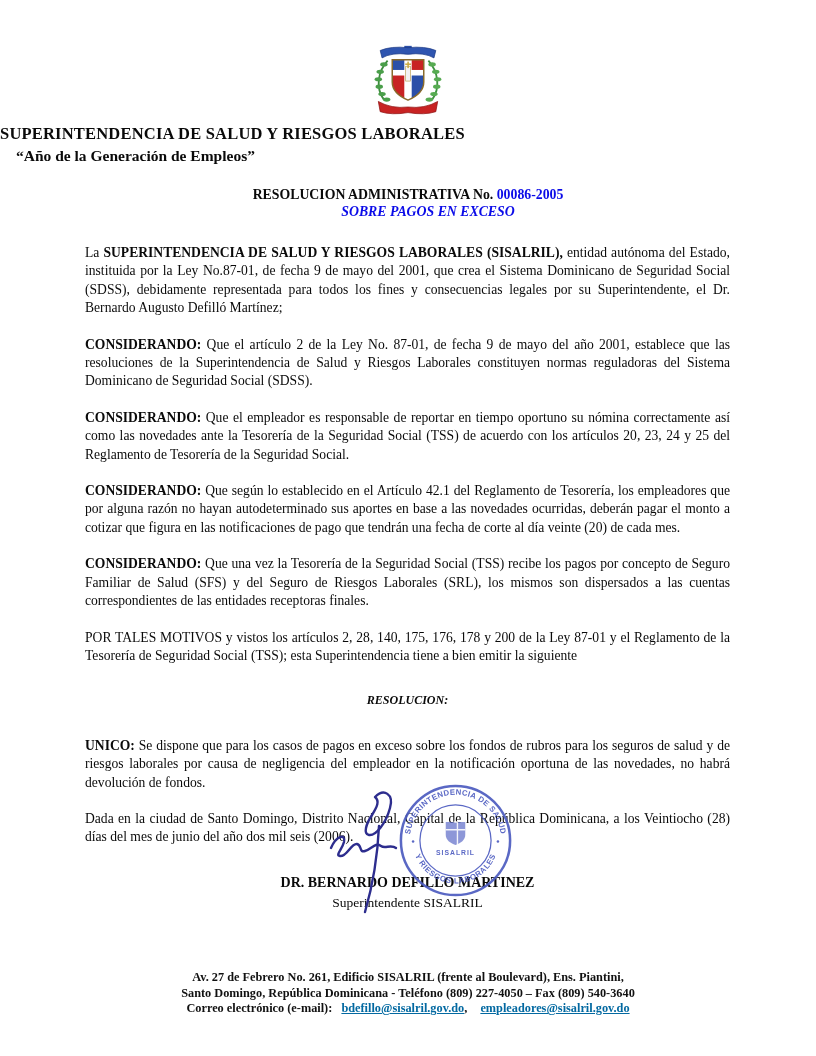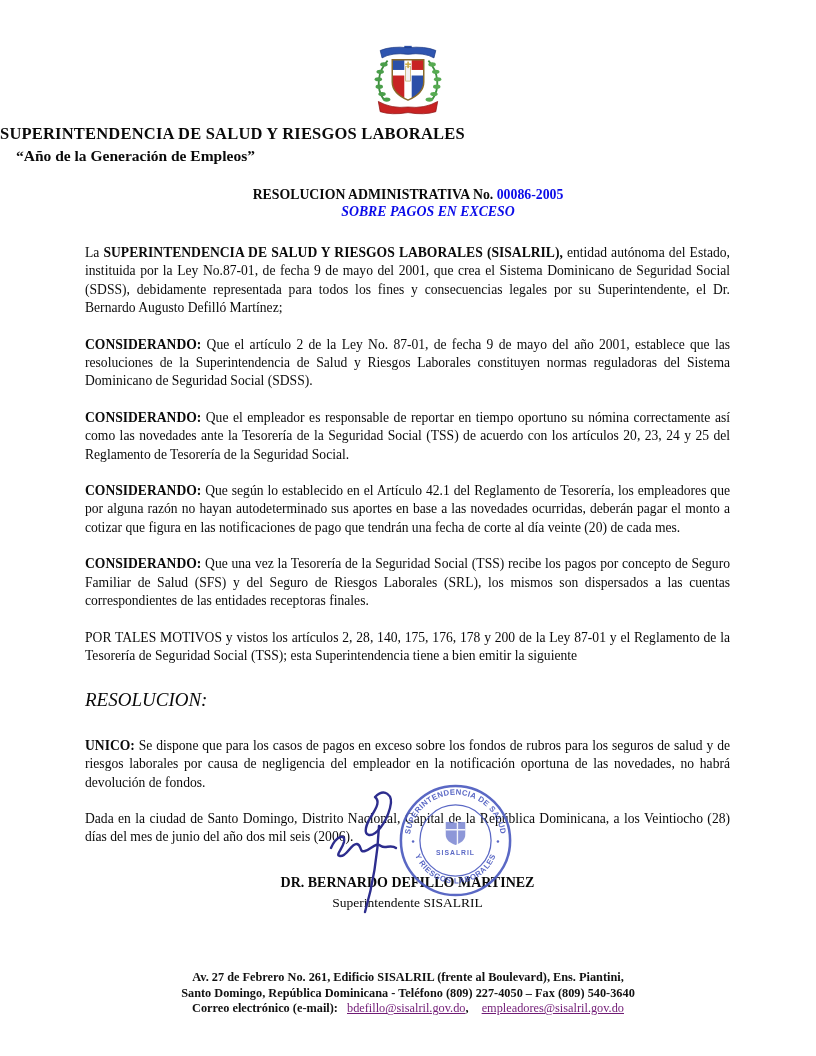"RESOLUCION:" .res-heading { font-size: 19px -> 12px; font-weight: normal -> bold; text-align: none -> center }
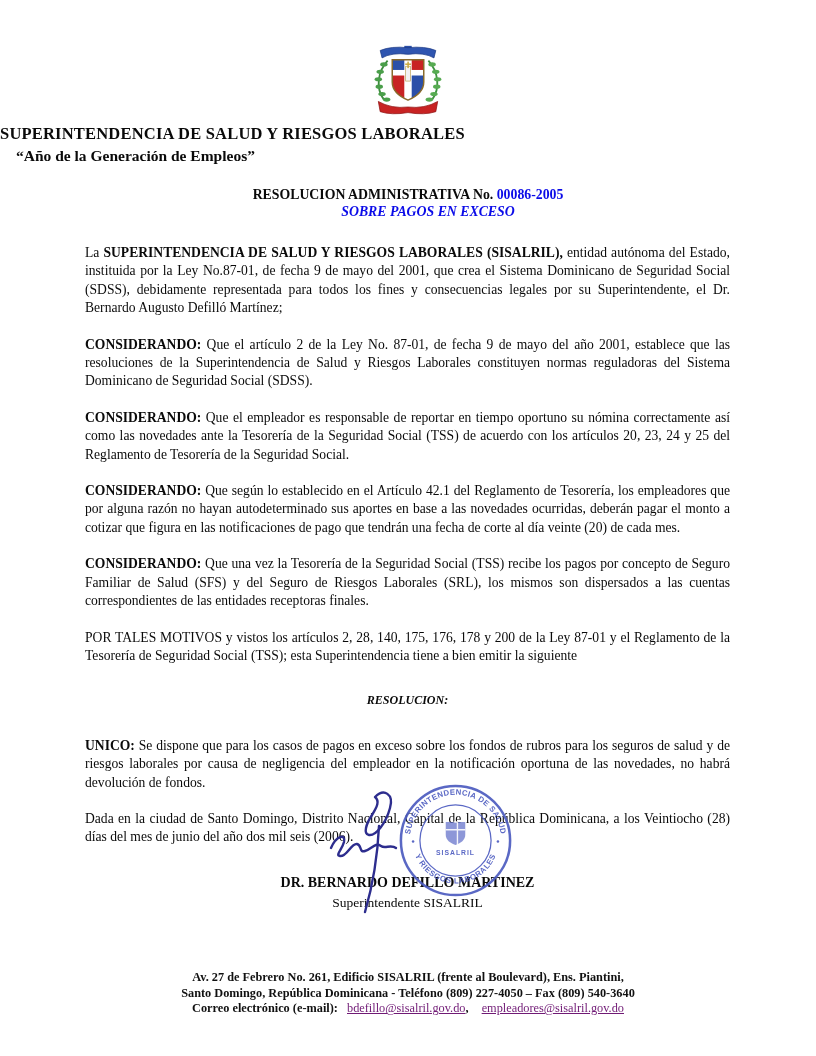"bdefillo@sisalril.gov.do" .footer a { color: #701a75 -> #0369a1; font-weight: normal -> bold }
